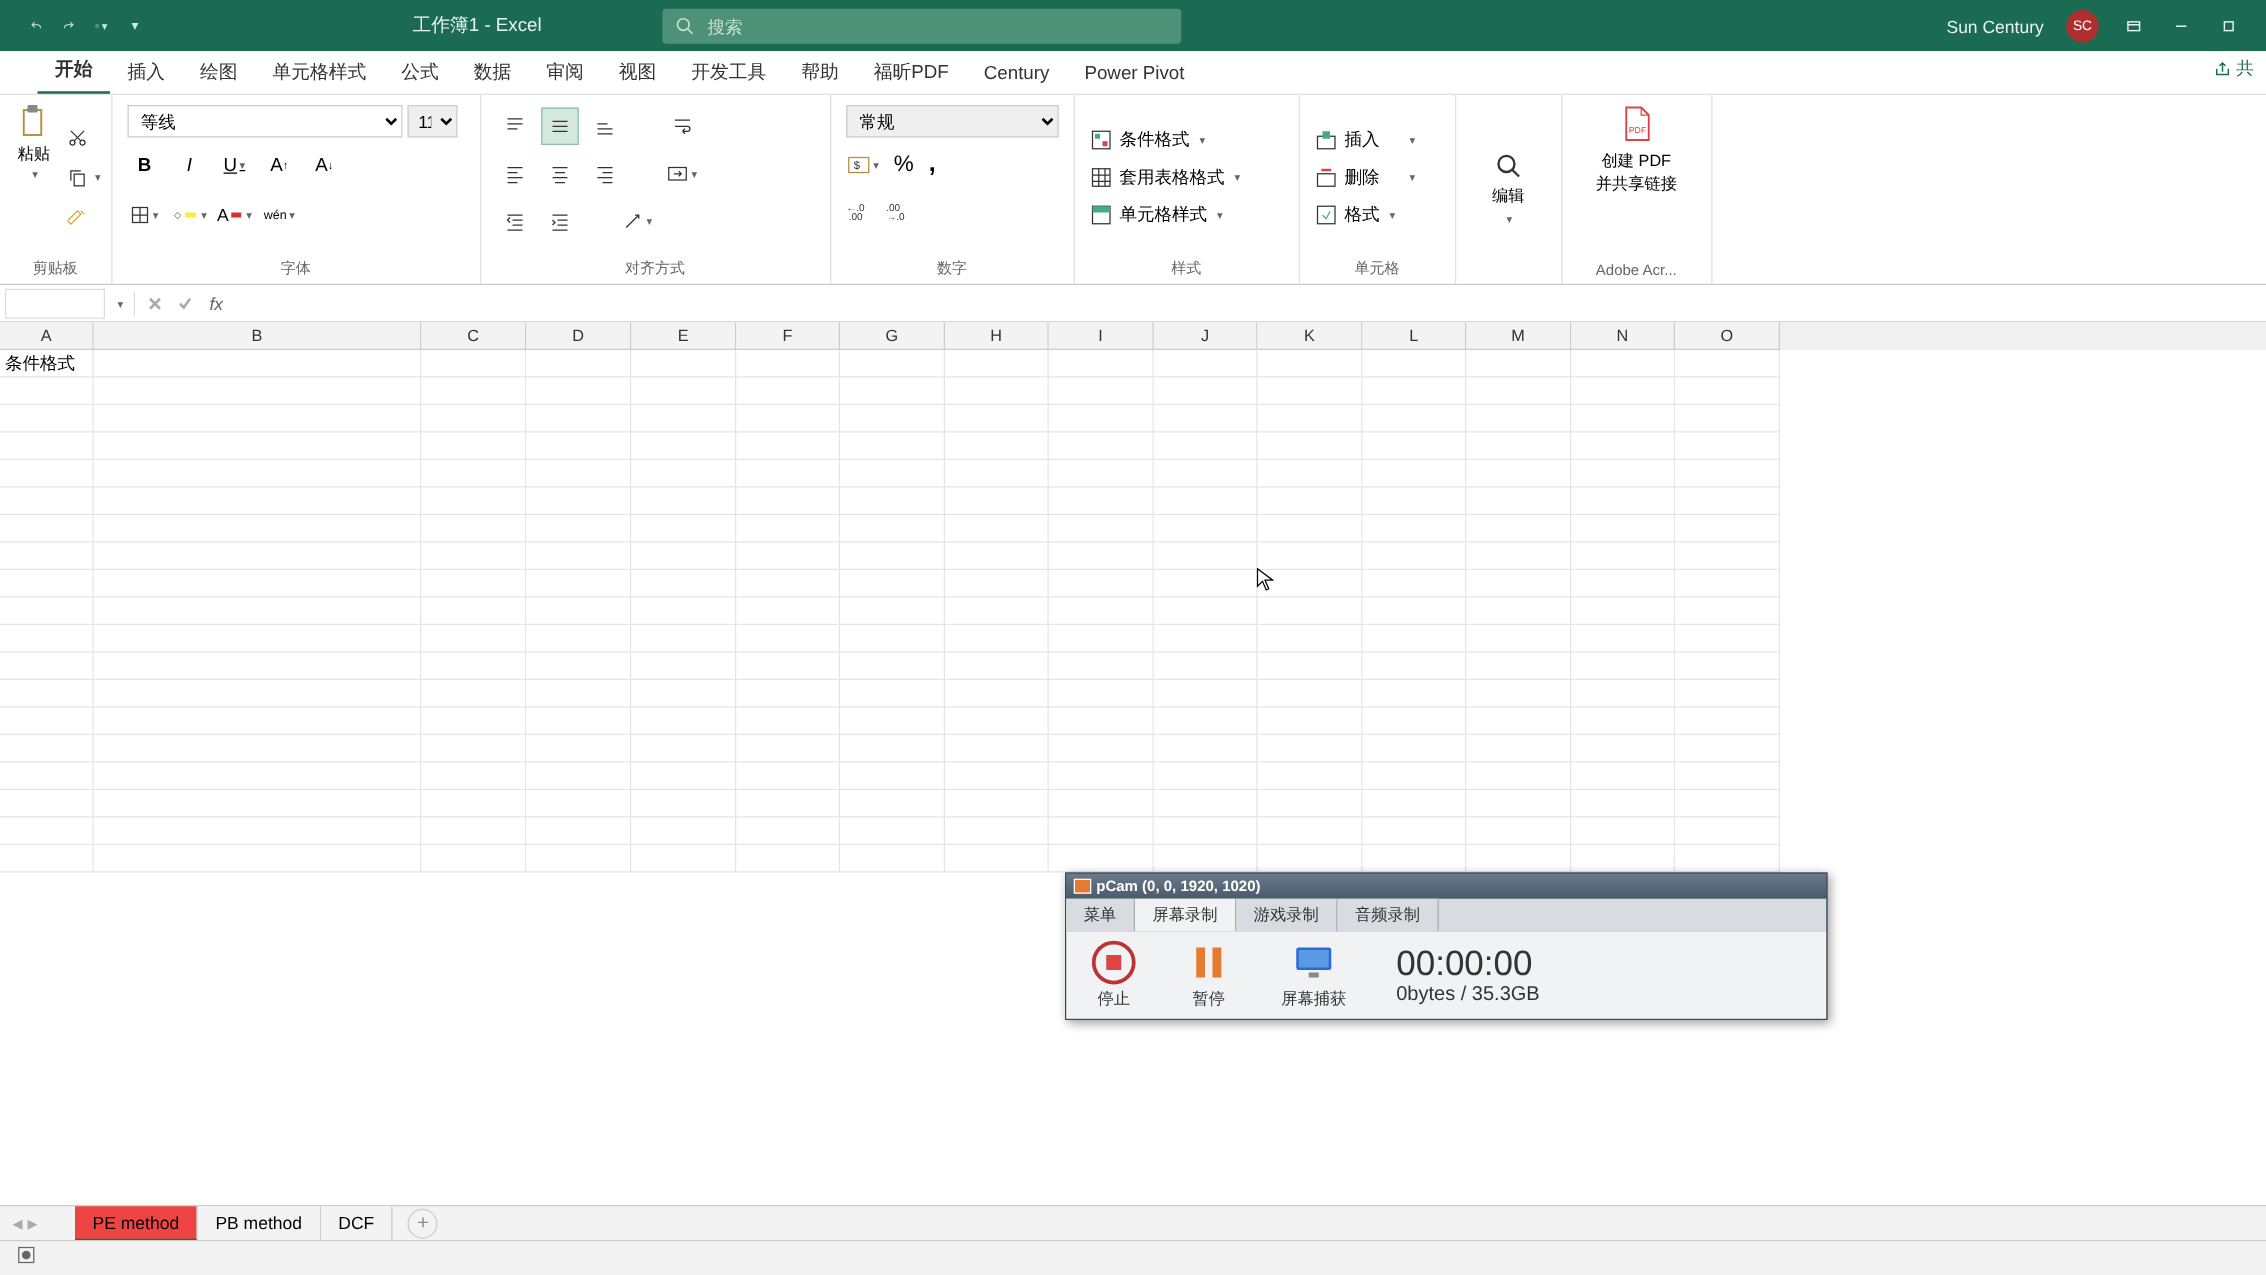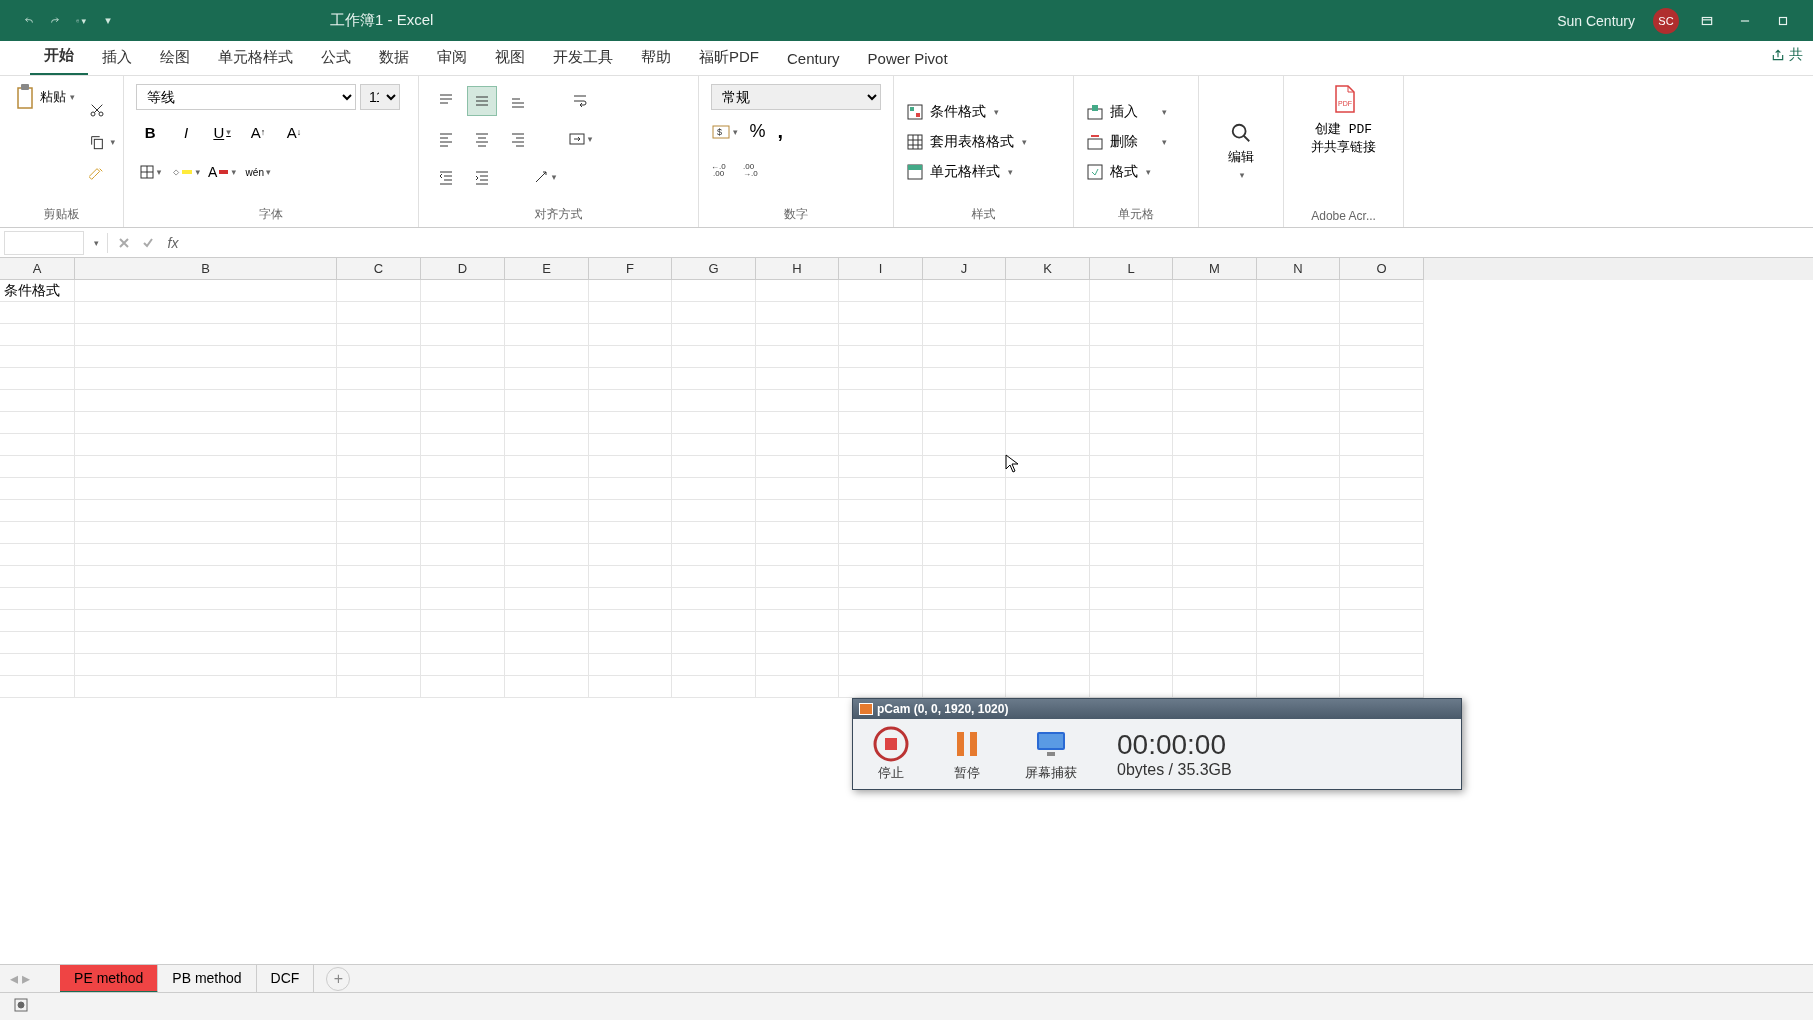"搜索" div.search-box { html: none -> <div> <svg> <circle></circle> <path></path> </svg> <input> </div> }
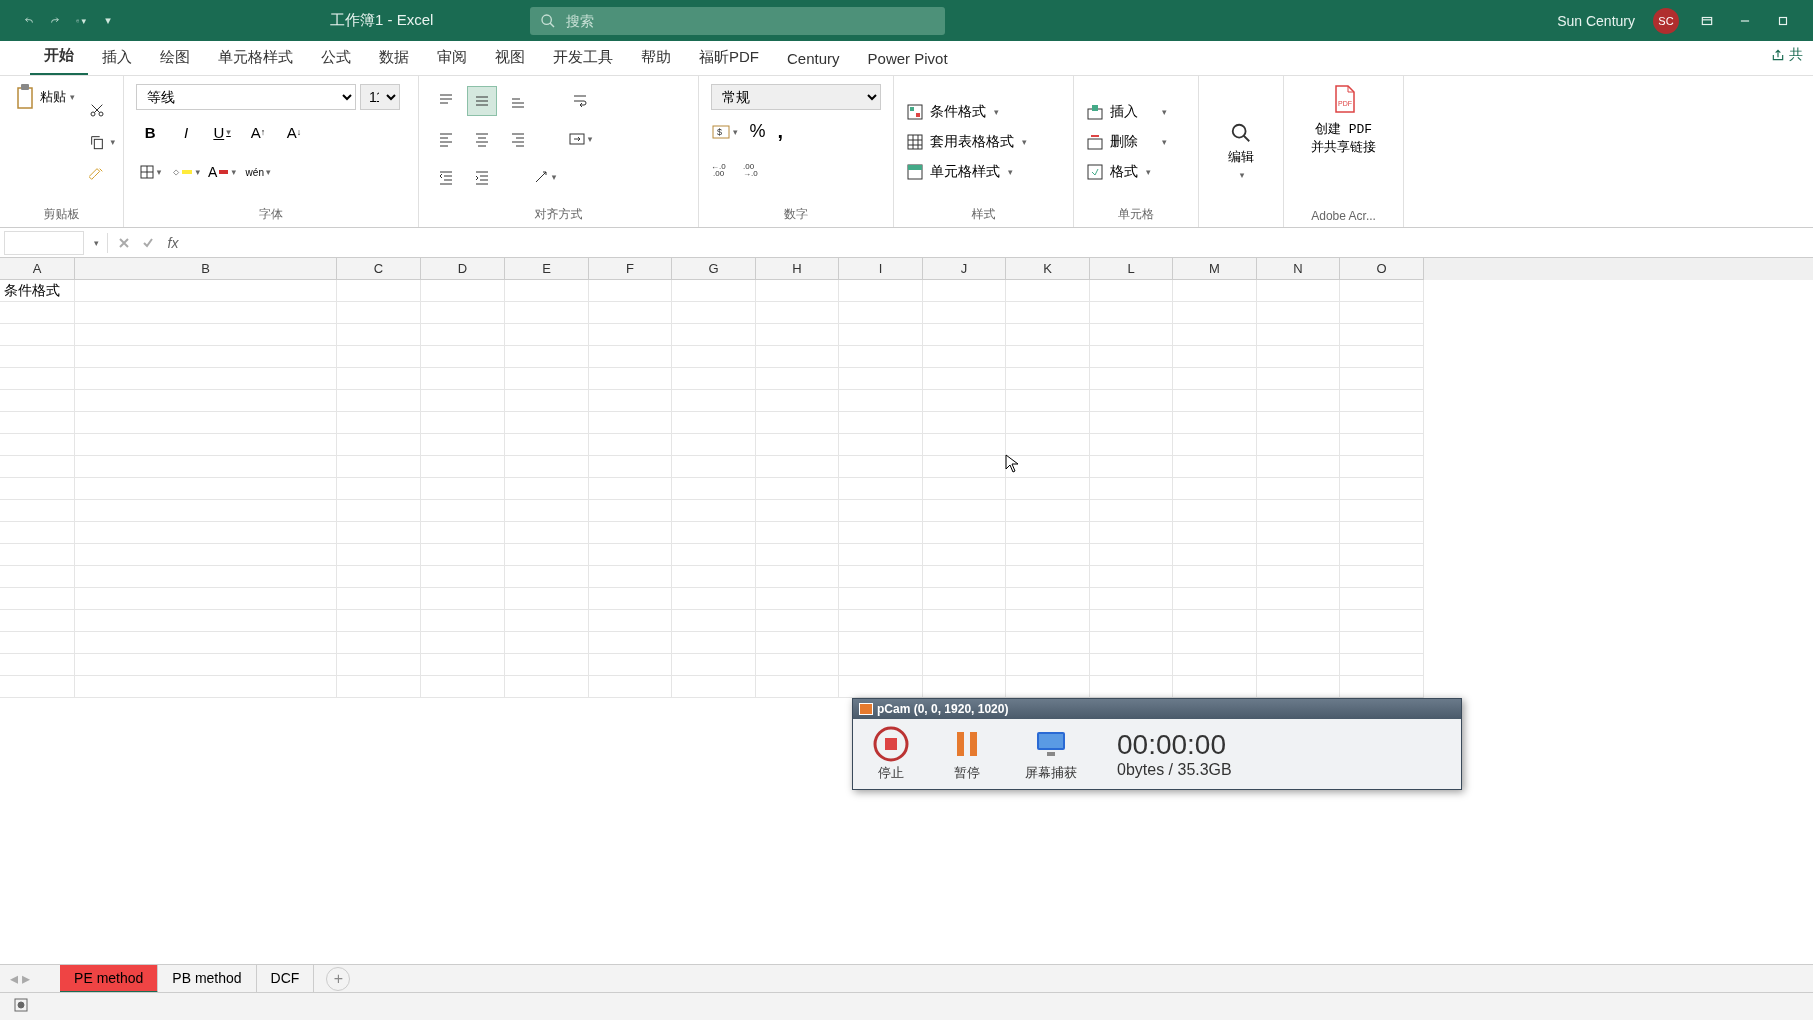"粘贴" .paste-btn { flex-direction: row -> column }
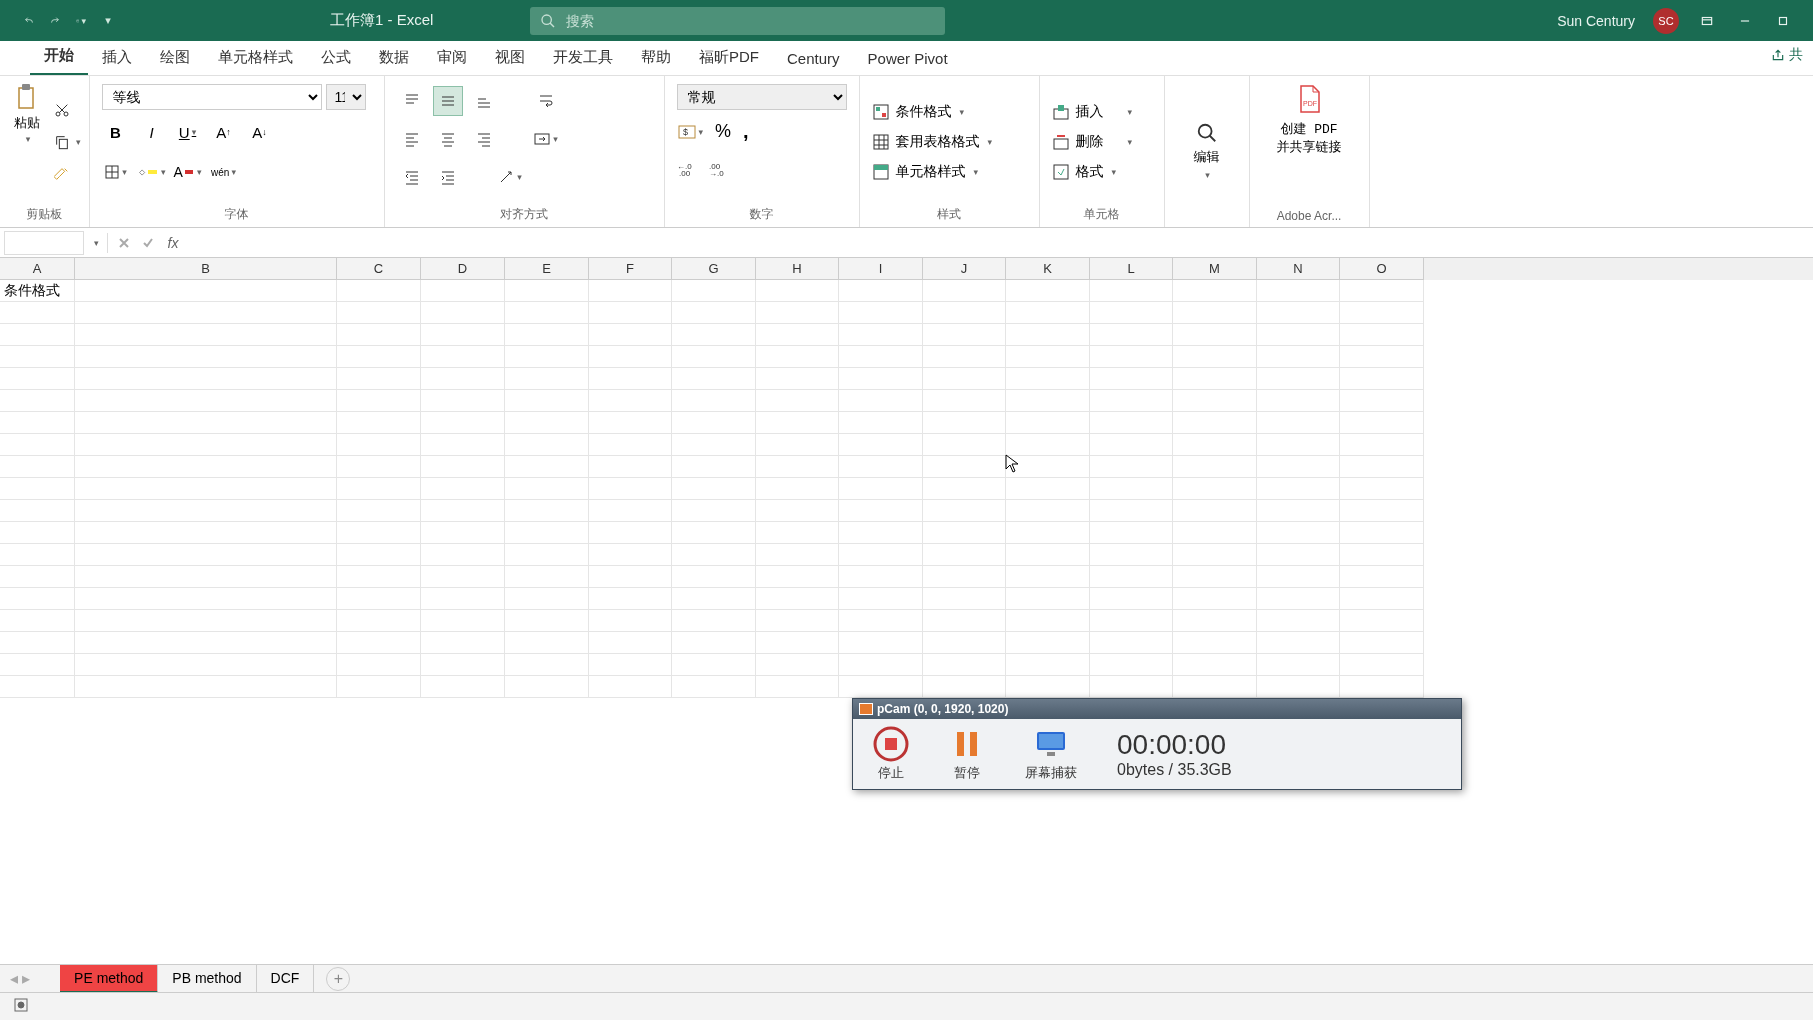"创建 PDF" span { font-family: Liberation Mono, monospace -> none }
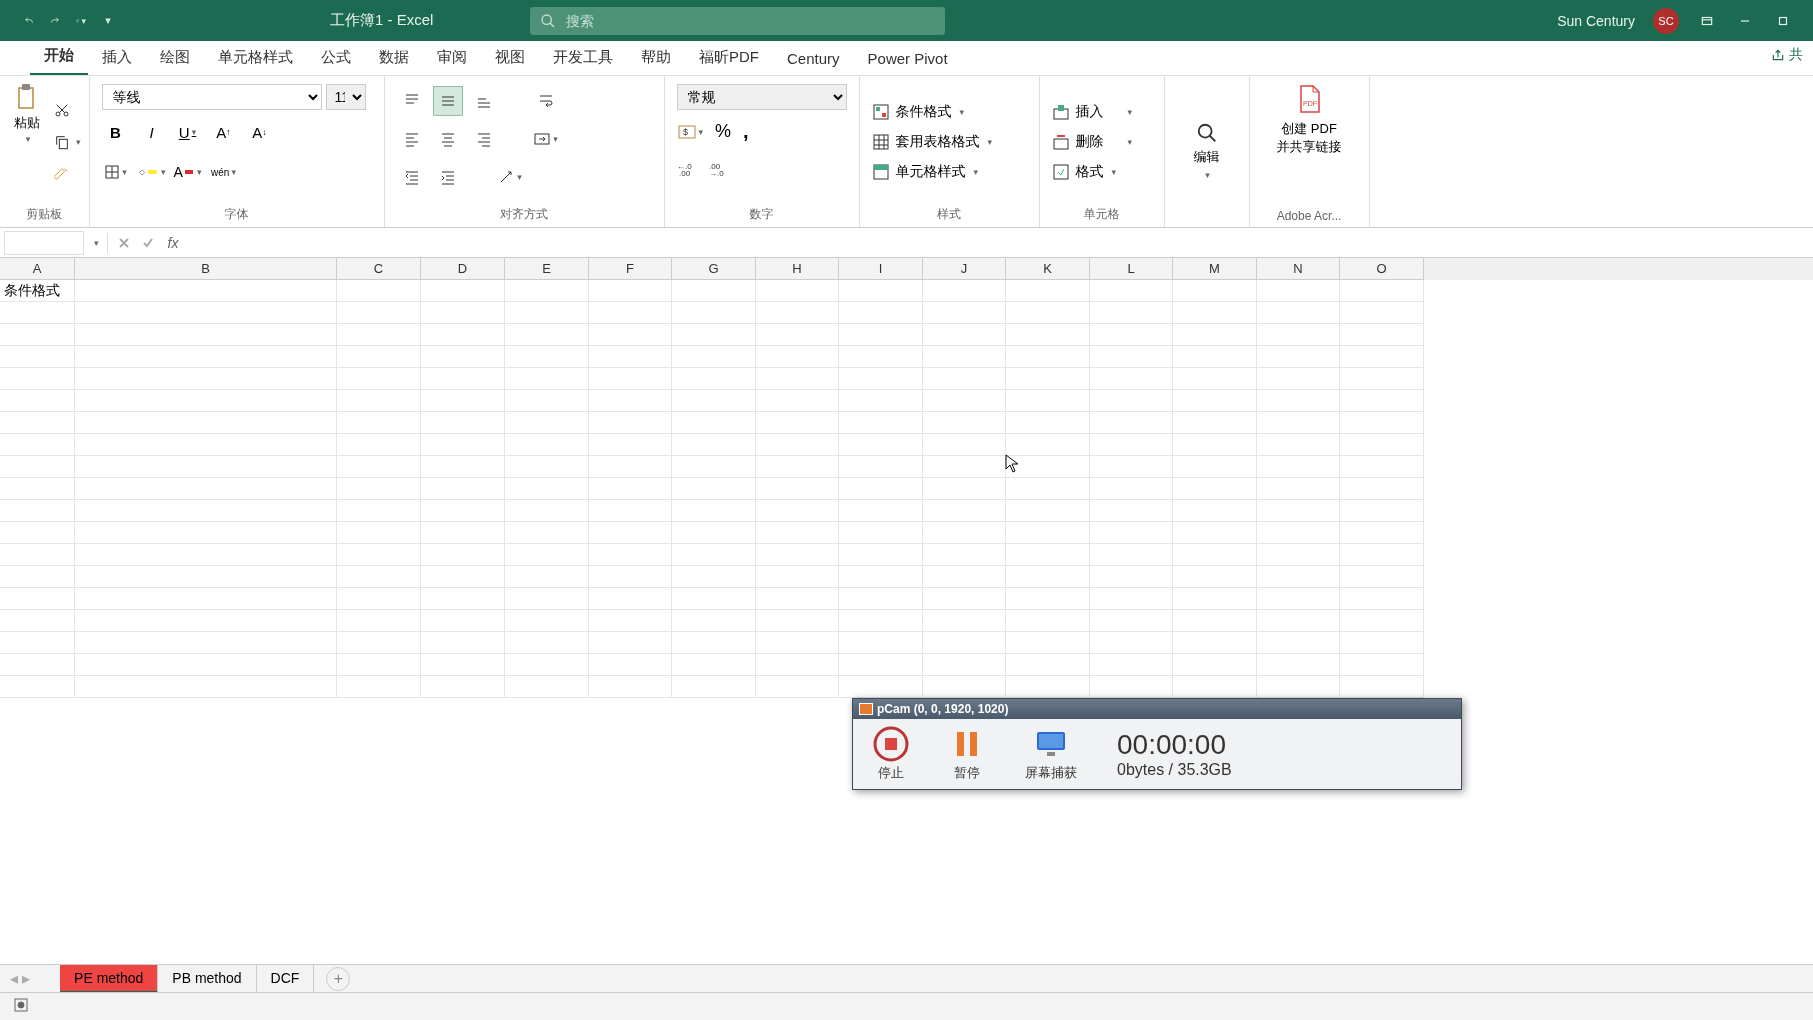"菜单" div.recorder-tabs { html: none -> <div> <div>菜单</div> <div>屏幕录制</div> <div>游戏录制</div> <div>音频录制</div> </div> }
